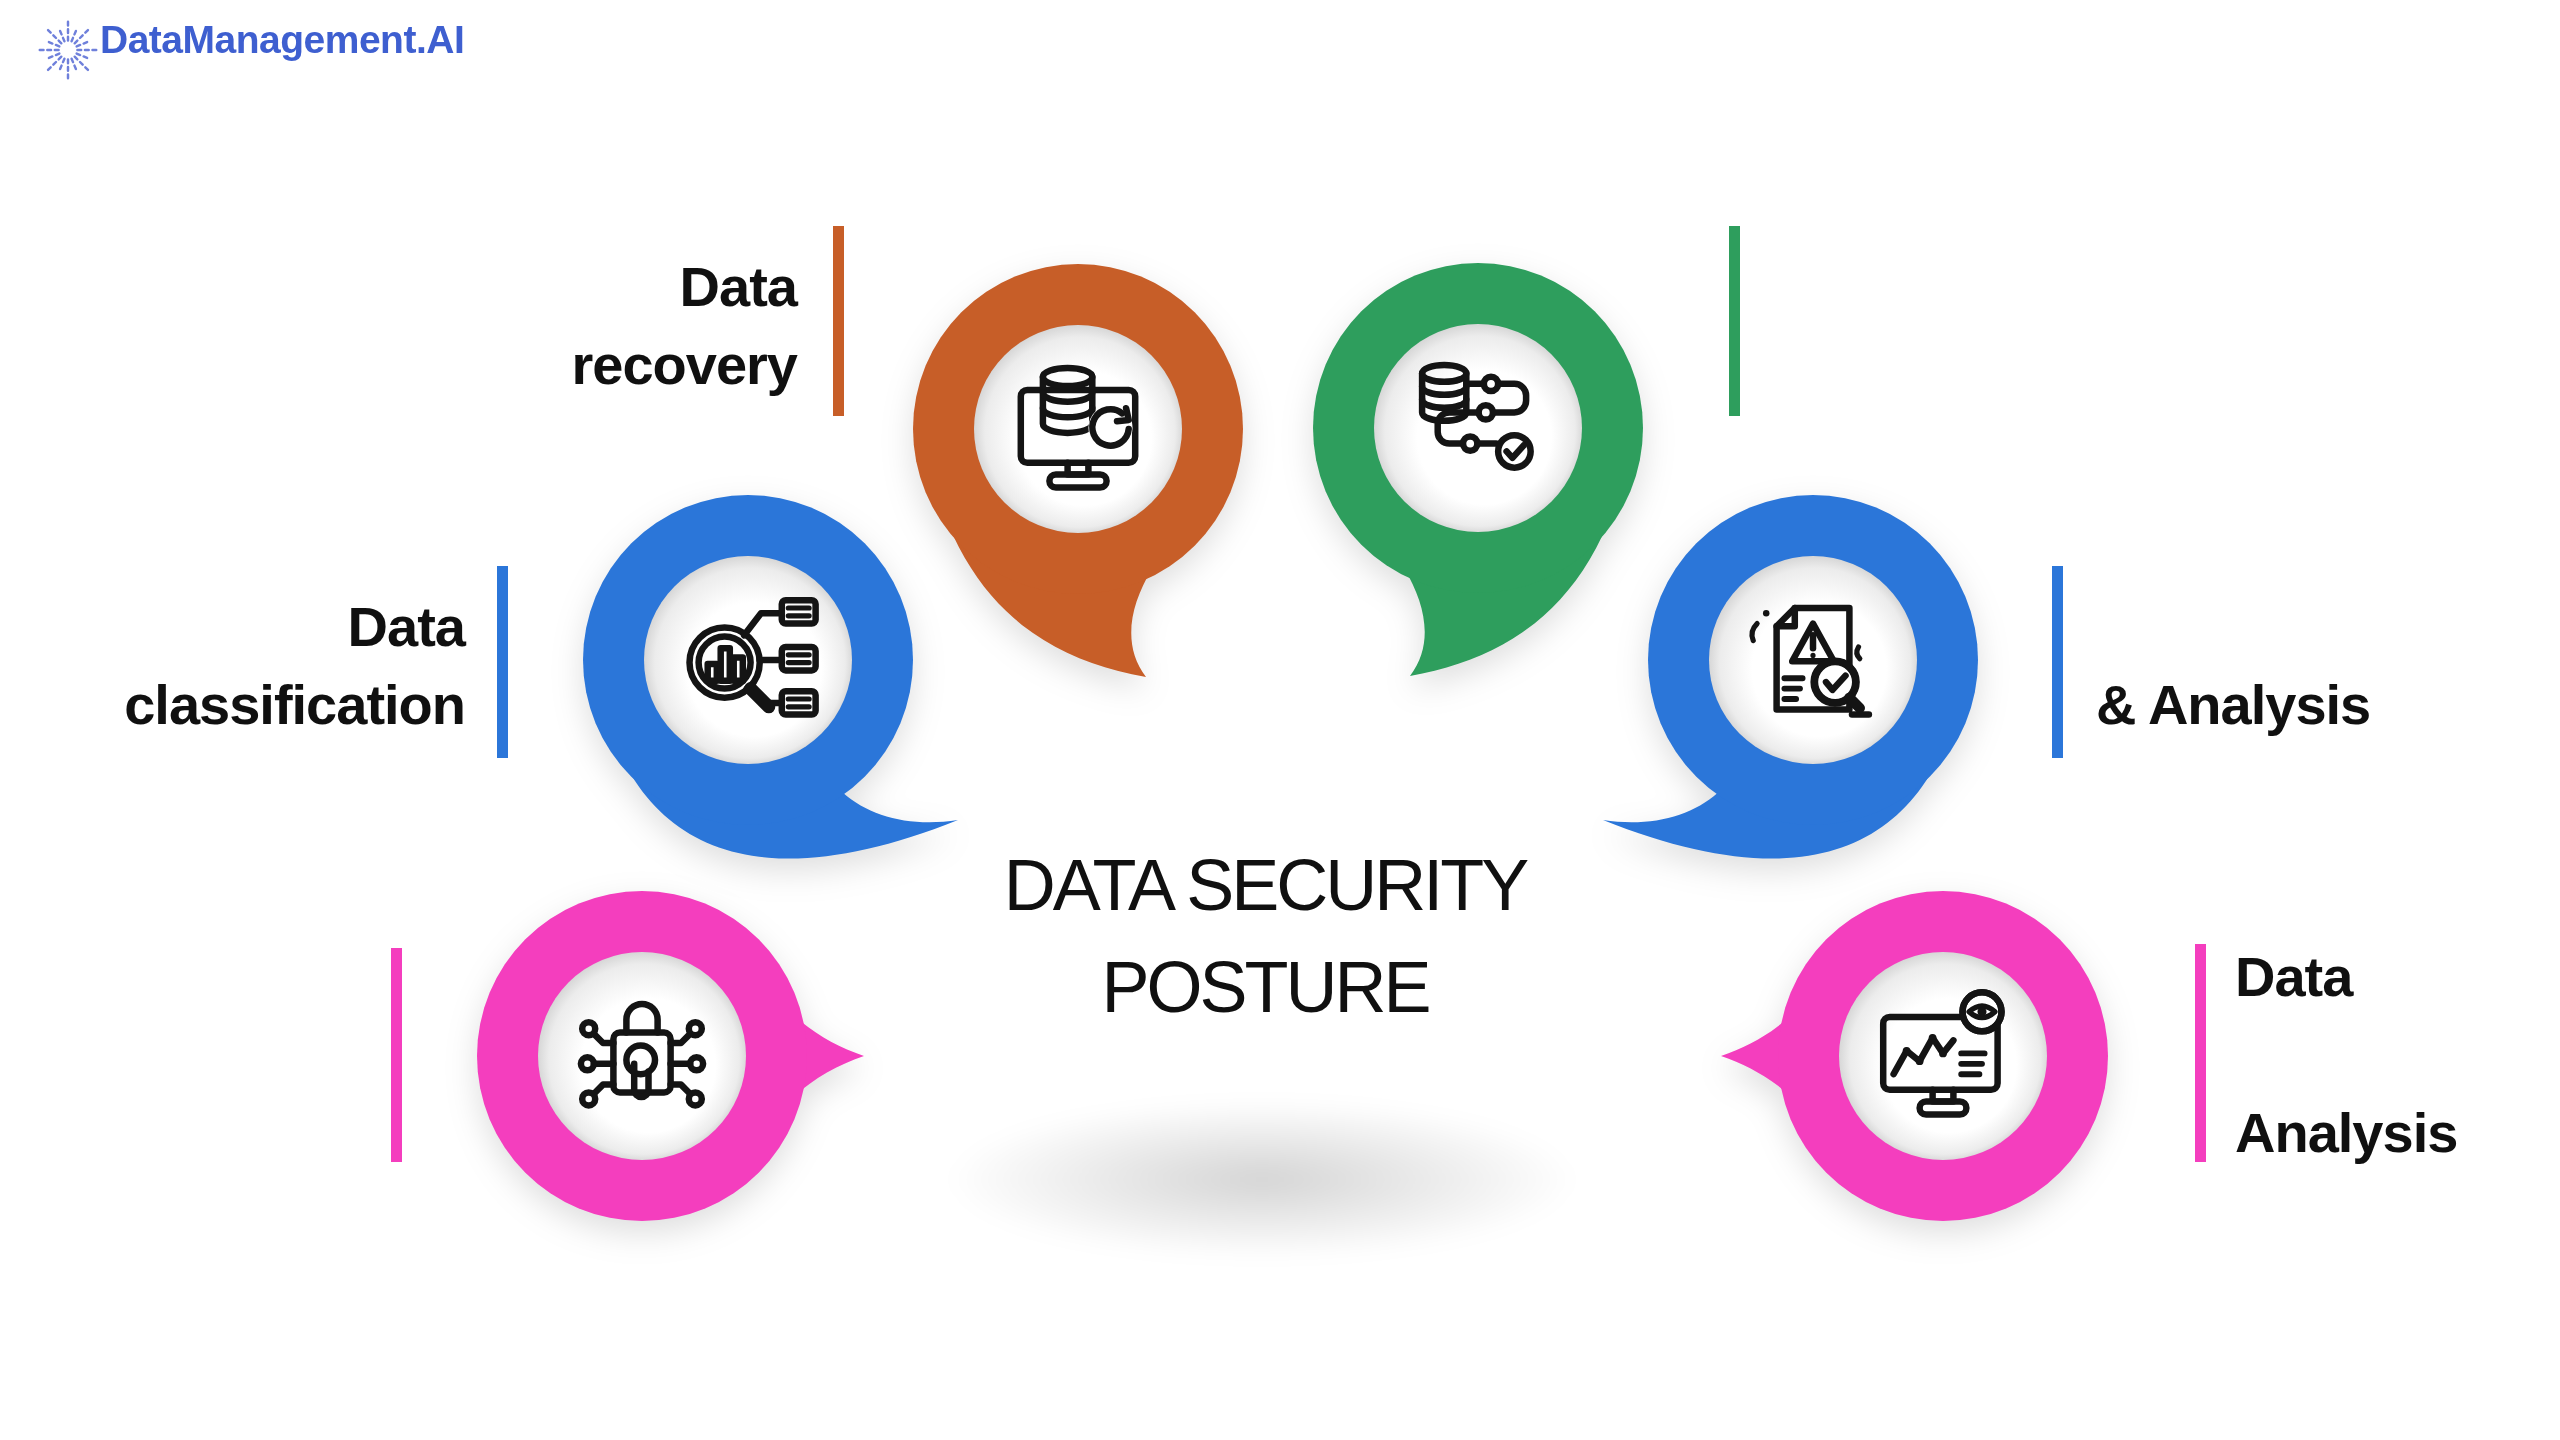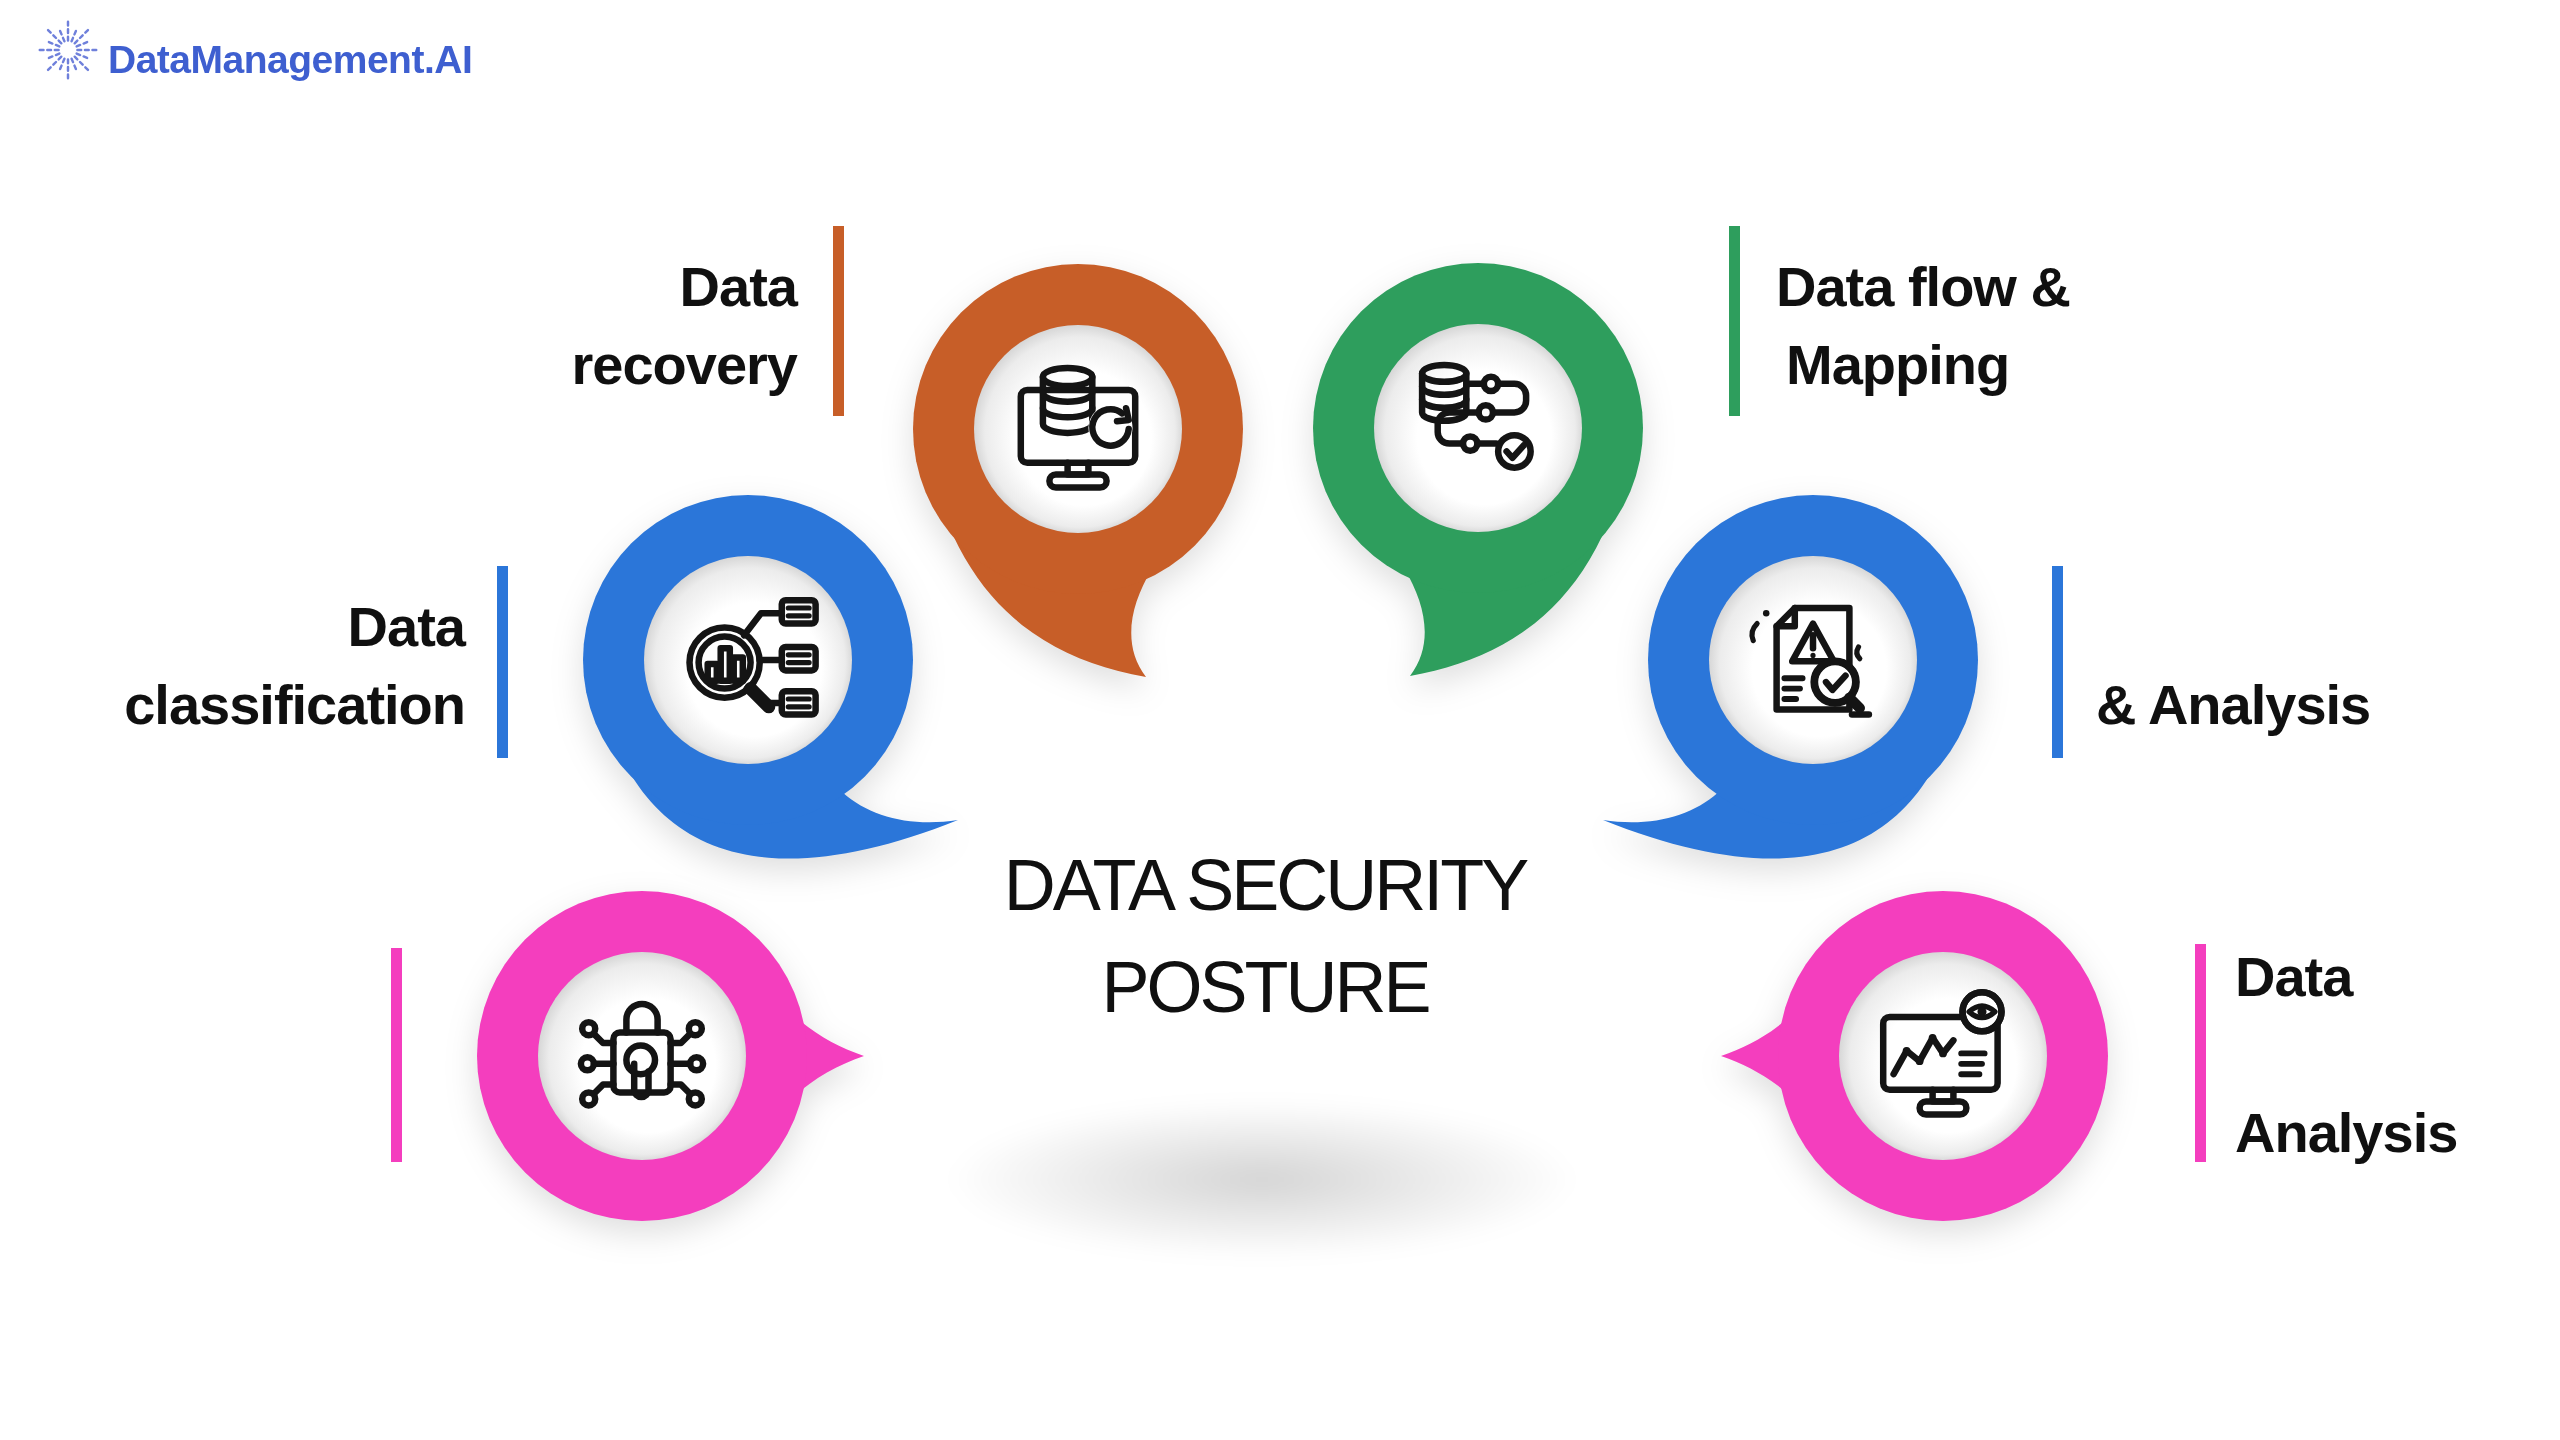"DataManagement.AI" .logo { align-items: flex-end -> flex-start; gap: 8px -> none }
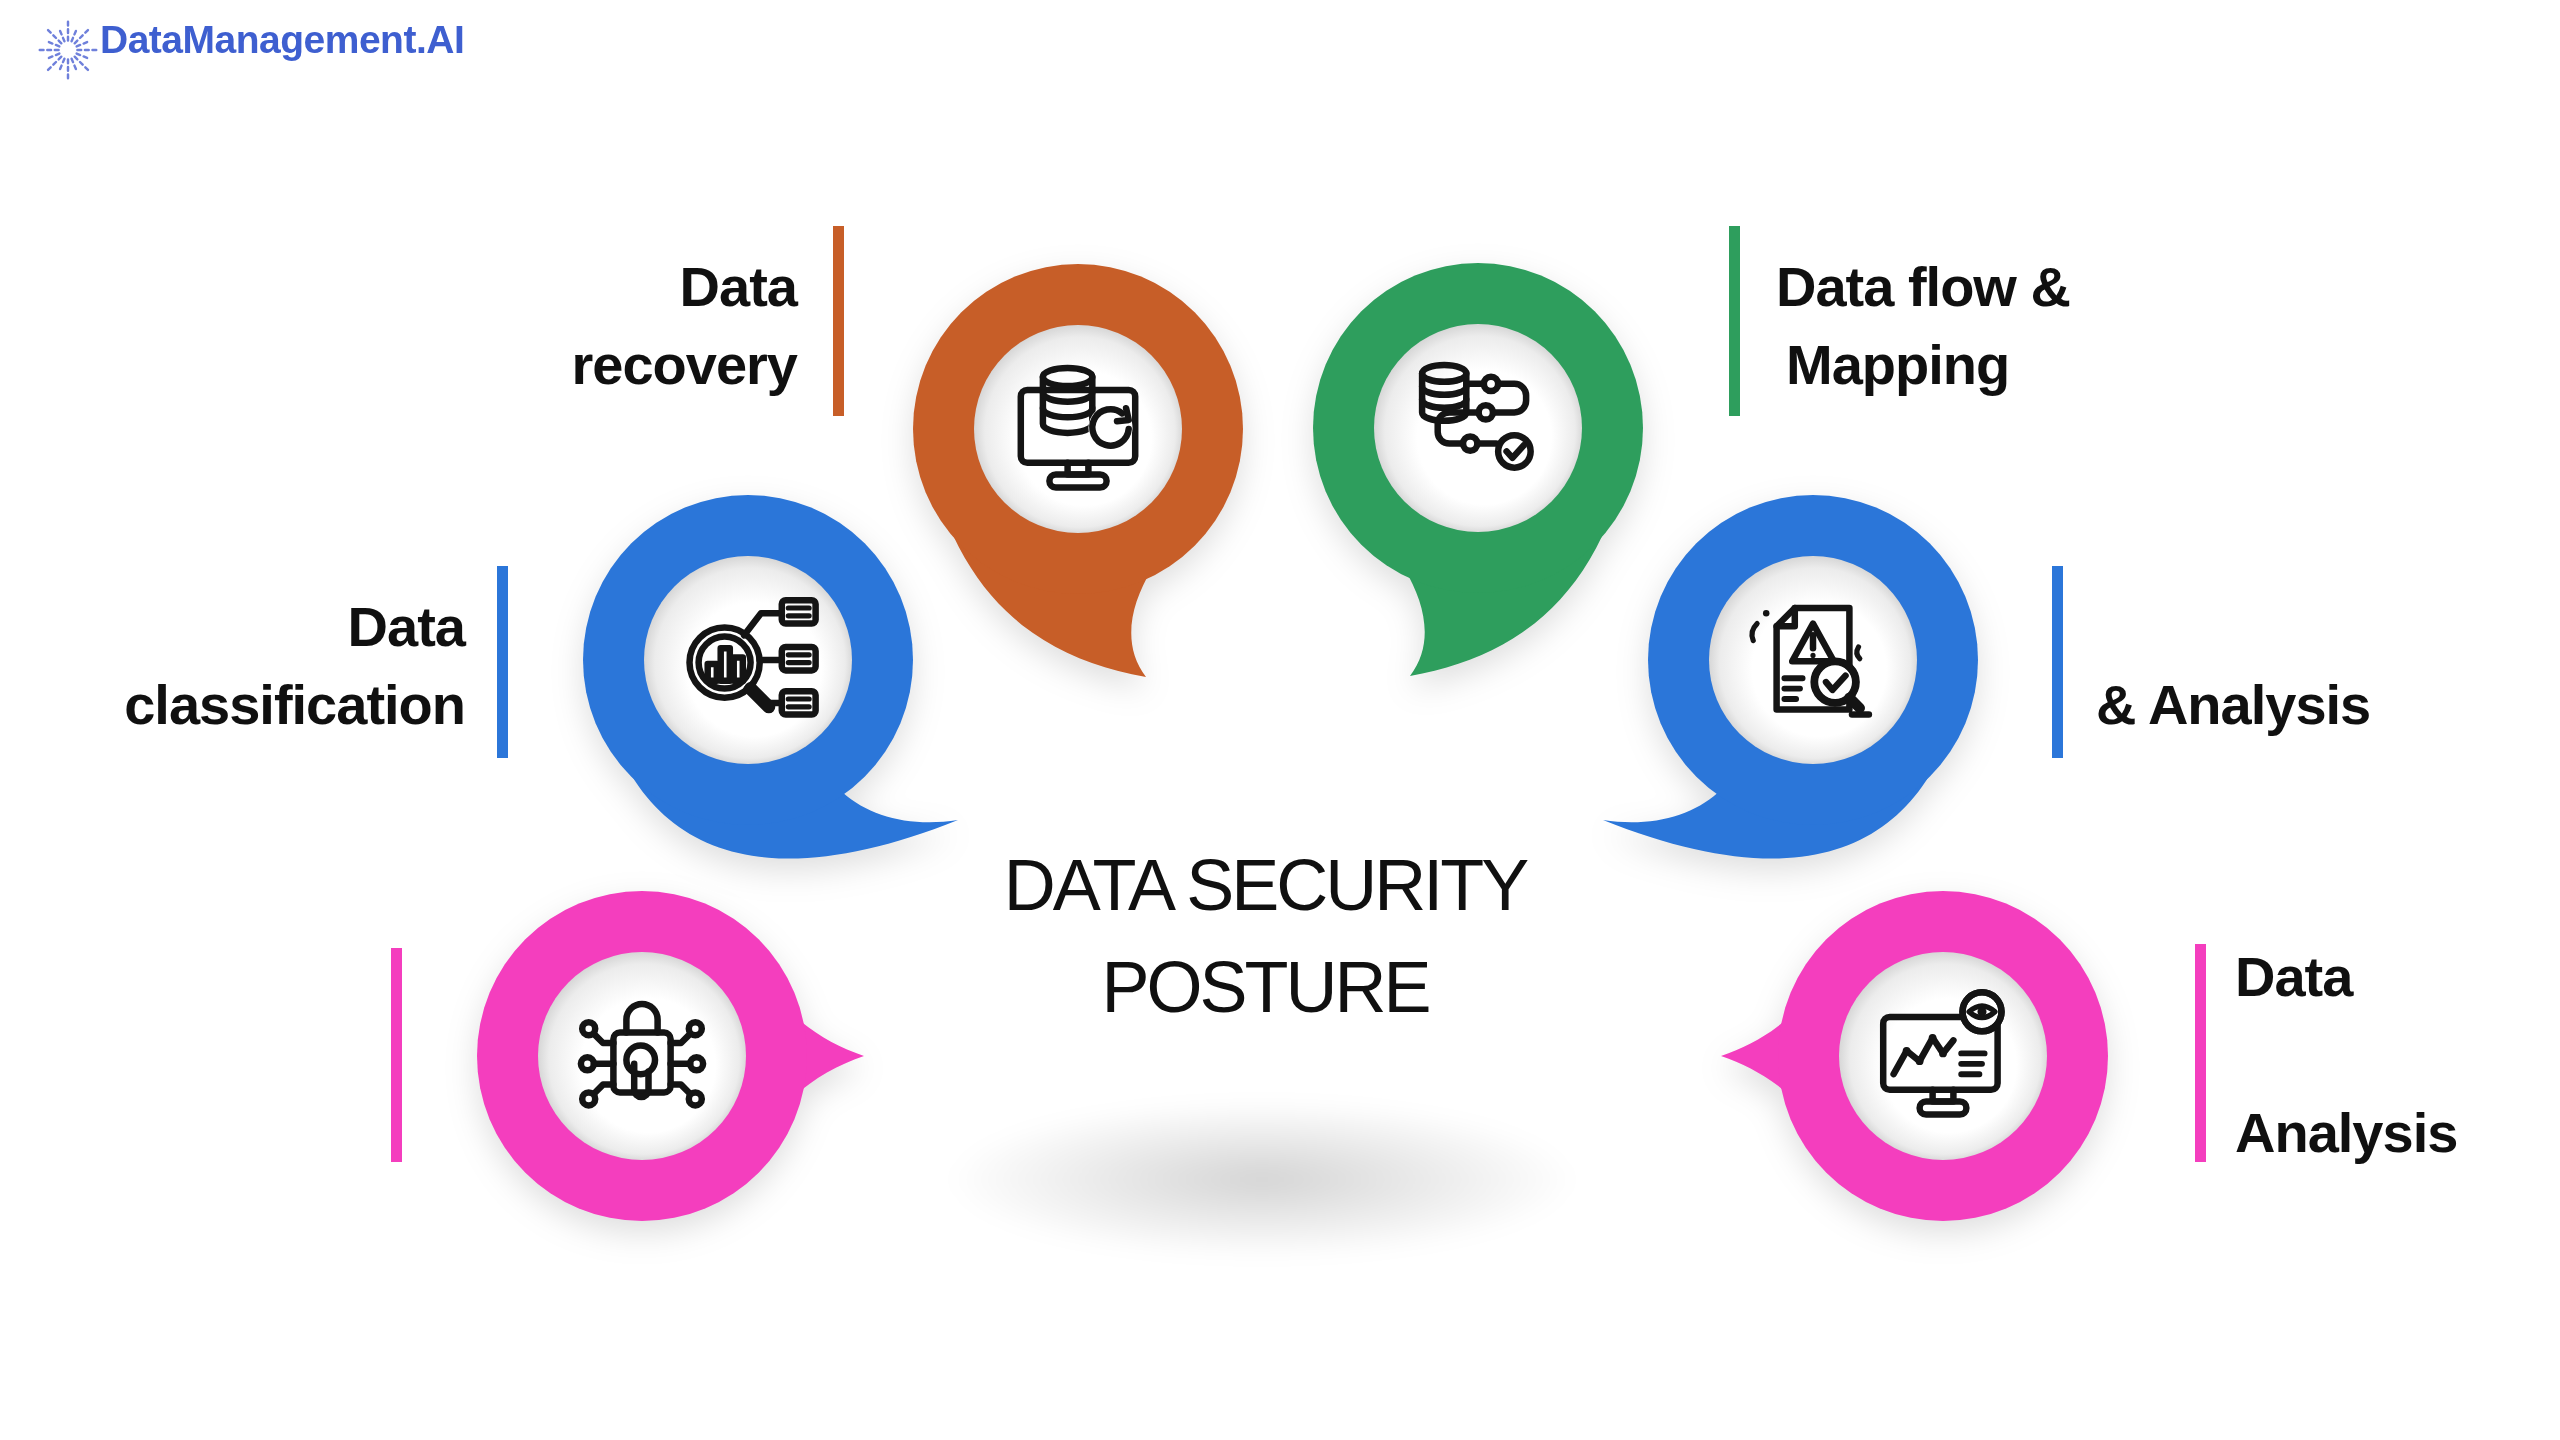"Data flow &" div.side-label { html: <div> <span>Data flow &amp;</span><br> <span>Mapping</span> </div> -> none }
